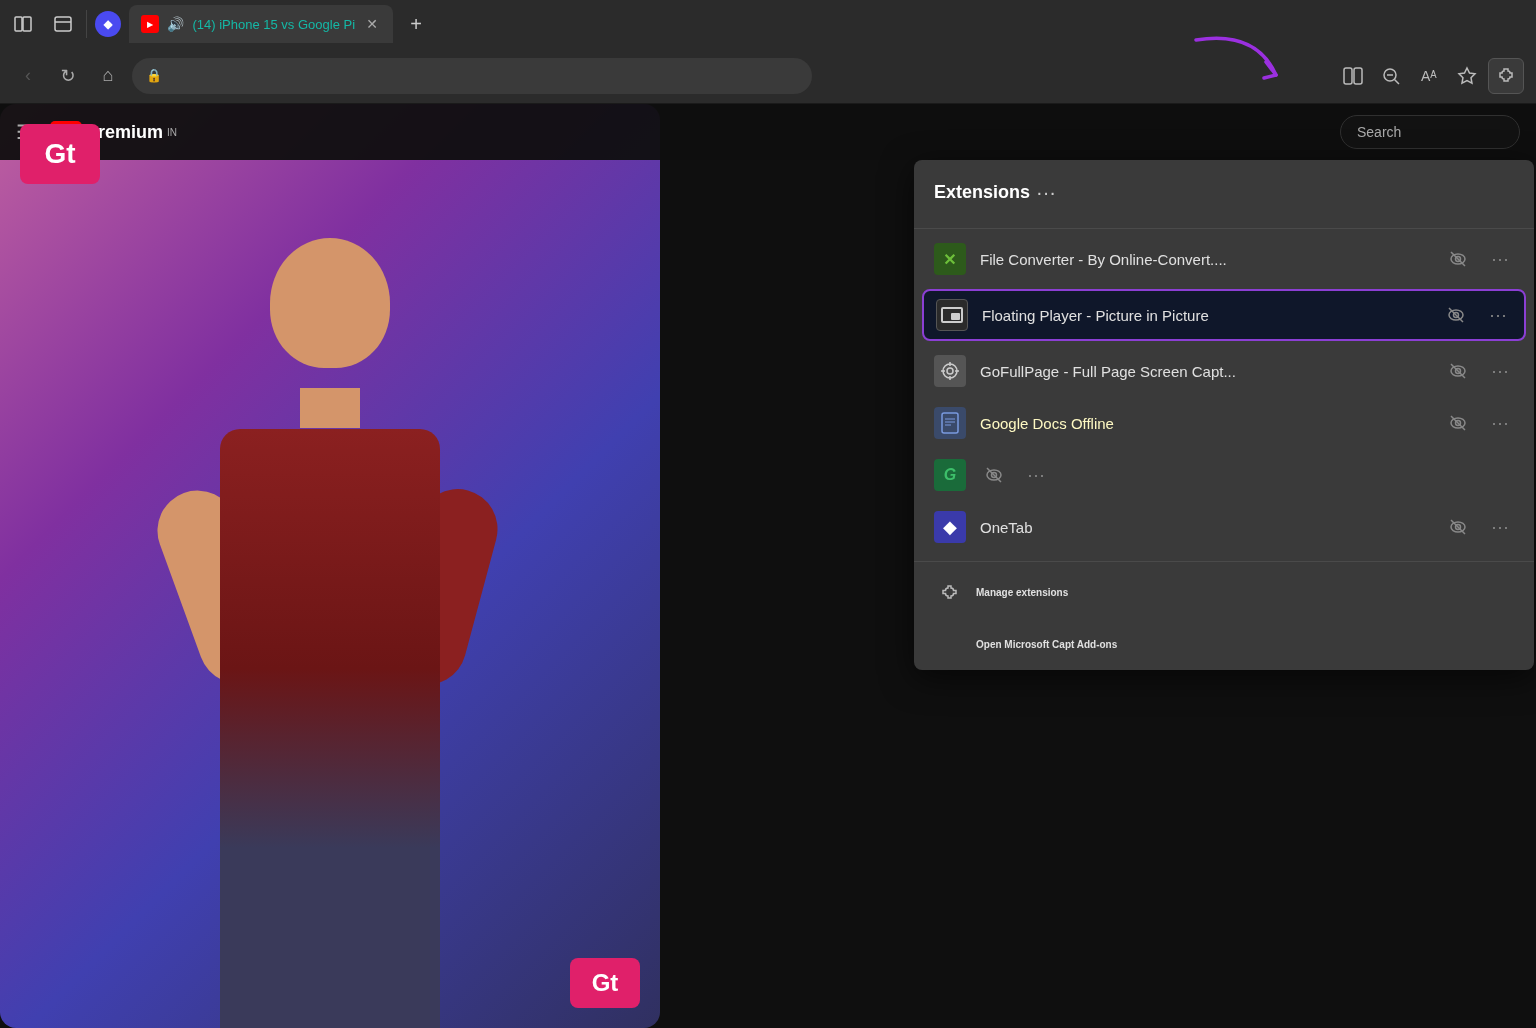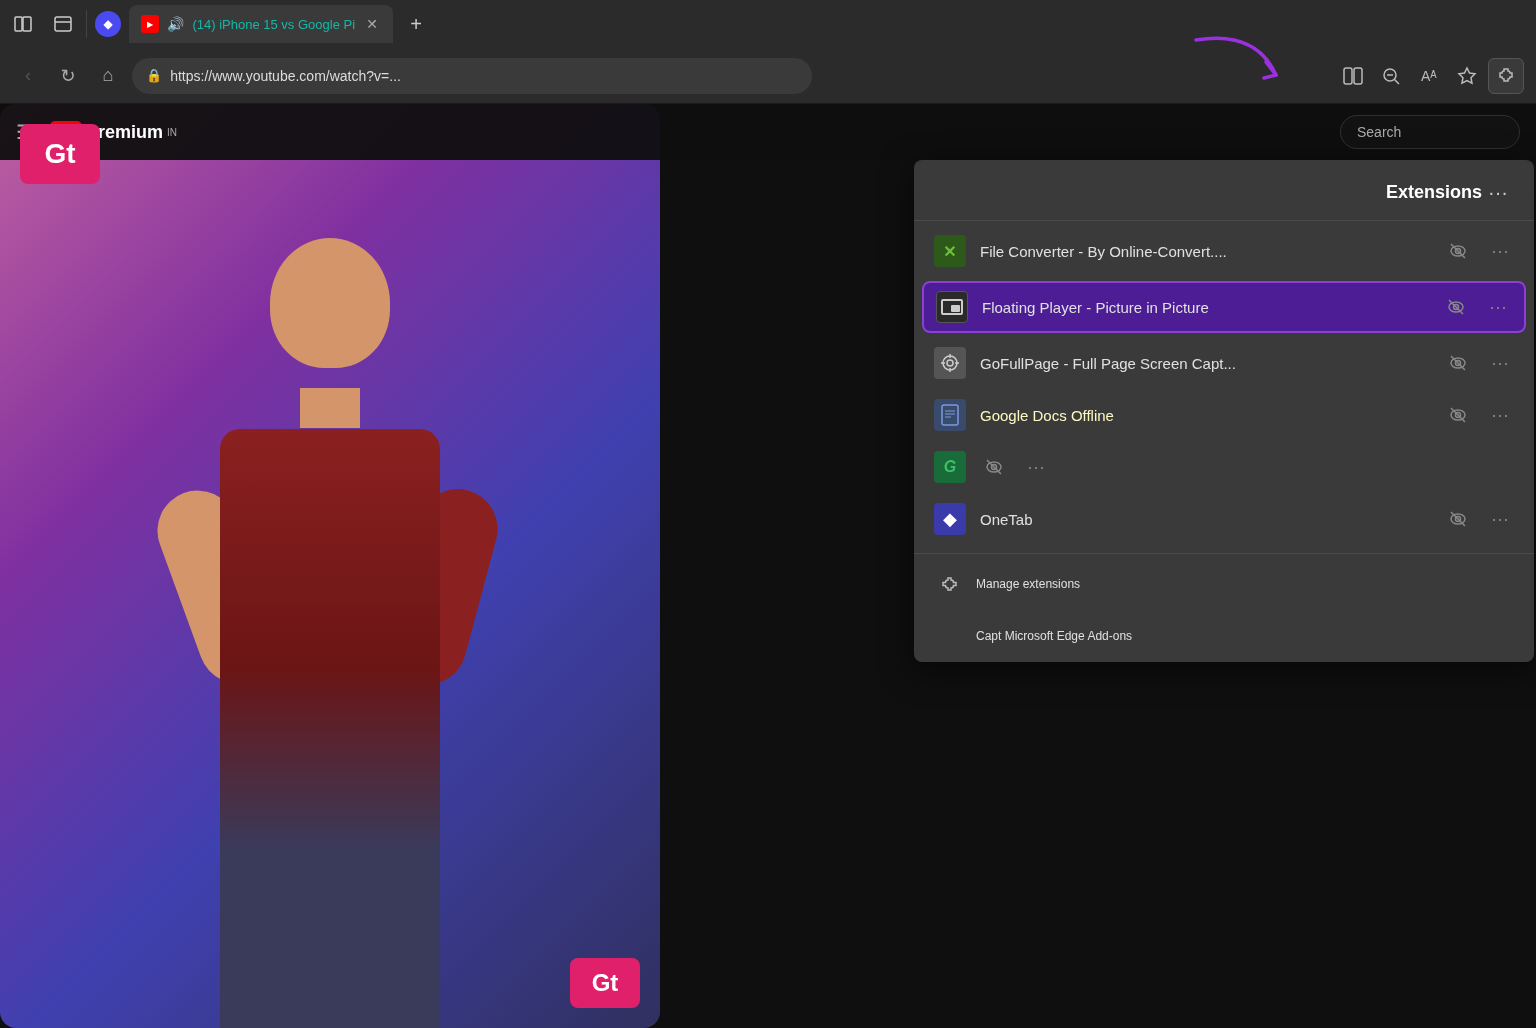"https://www.youtube.com/watch?v=..." span.url-text { html: <span> <span>https://www.youtube.com</span><span>/watch?v=...</span> </span> -> none }
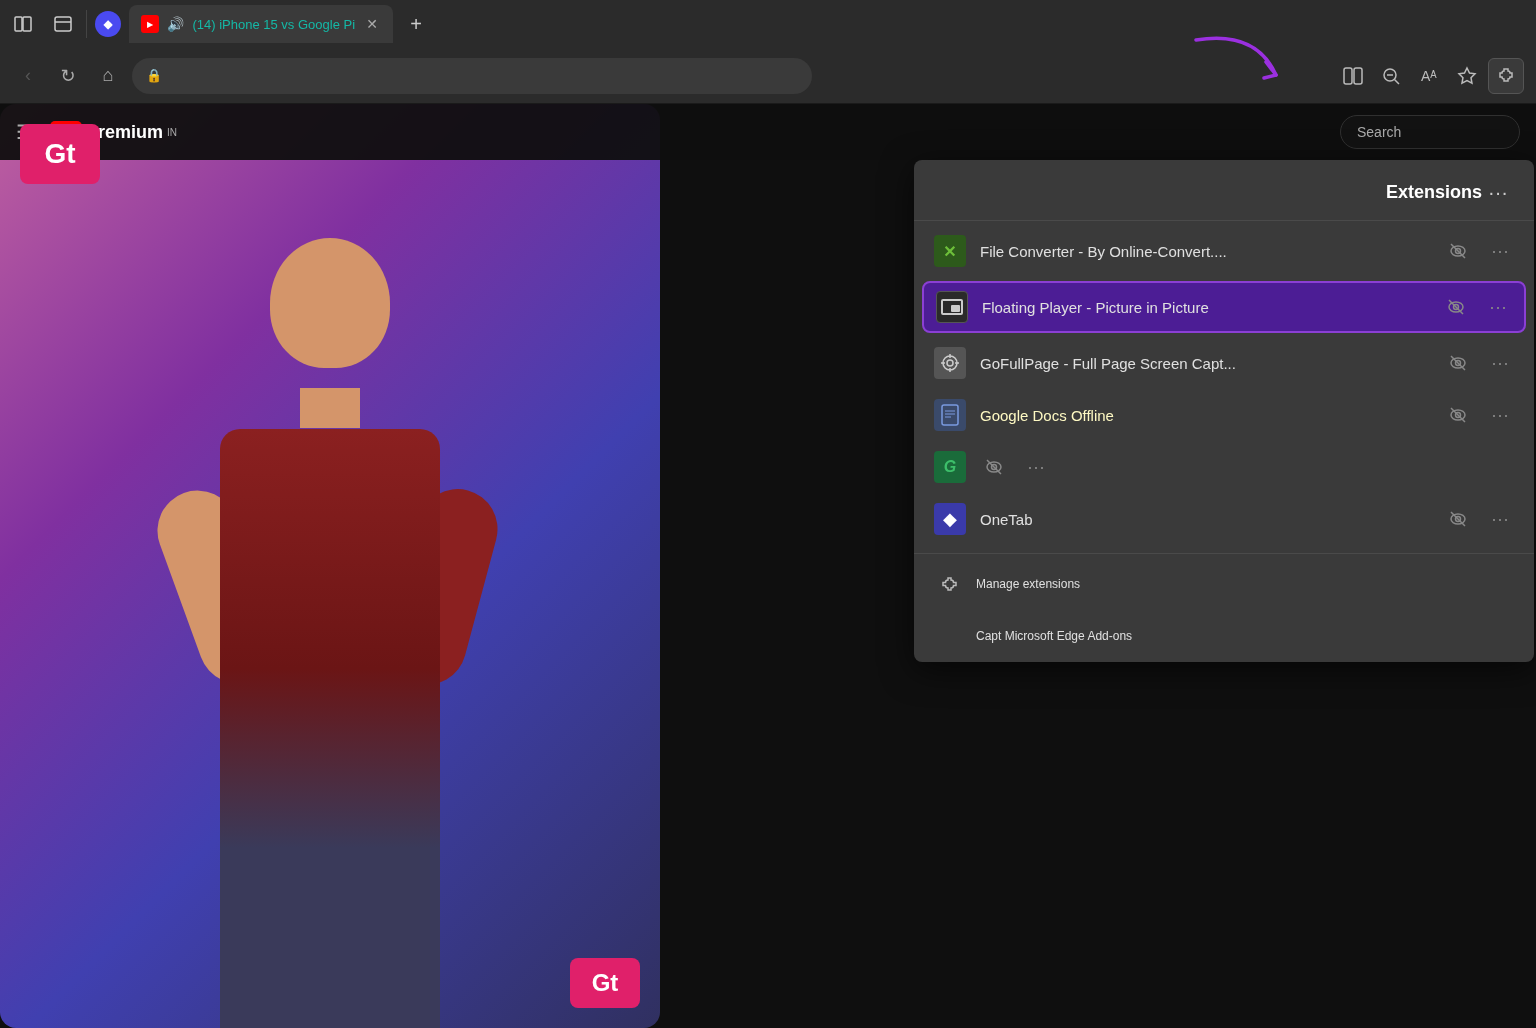"Extensions" .ext-header { justify-content: flex-end -> flex-start; padding: 16px 20px 12px -> 16px 20px 20px }
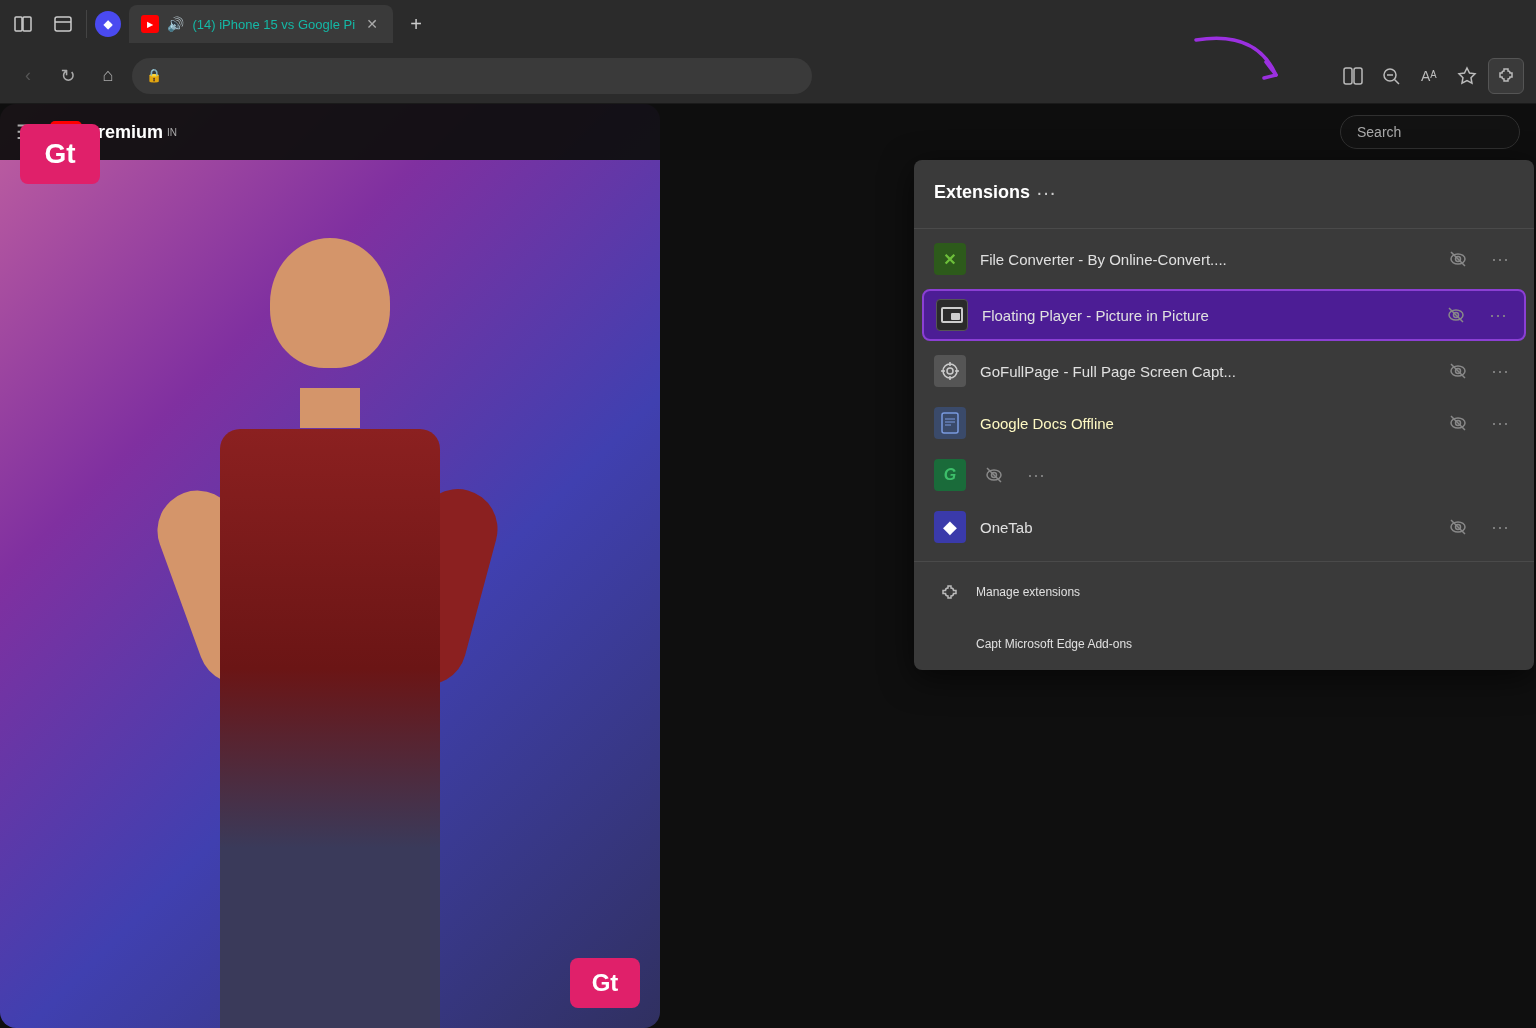"Floating Player - Picture in" .ext-item.highlighted { background: #4c1d95 -> #0f172a }
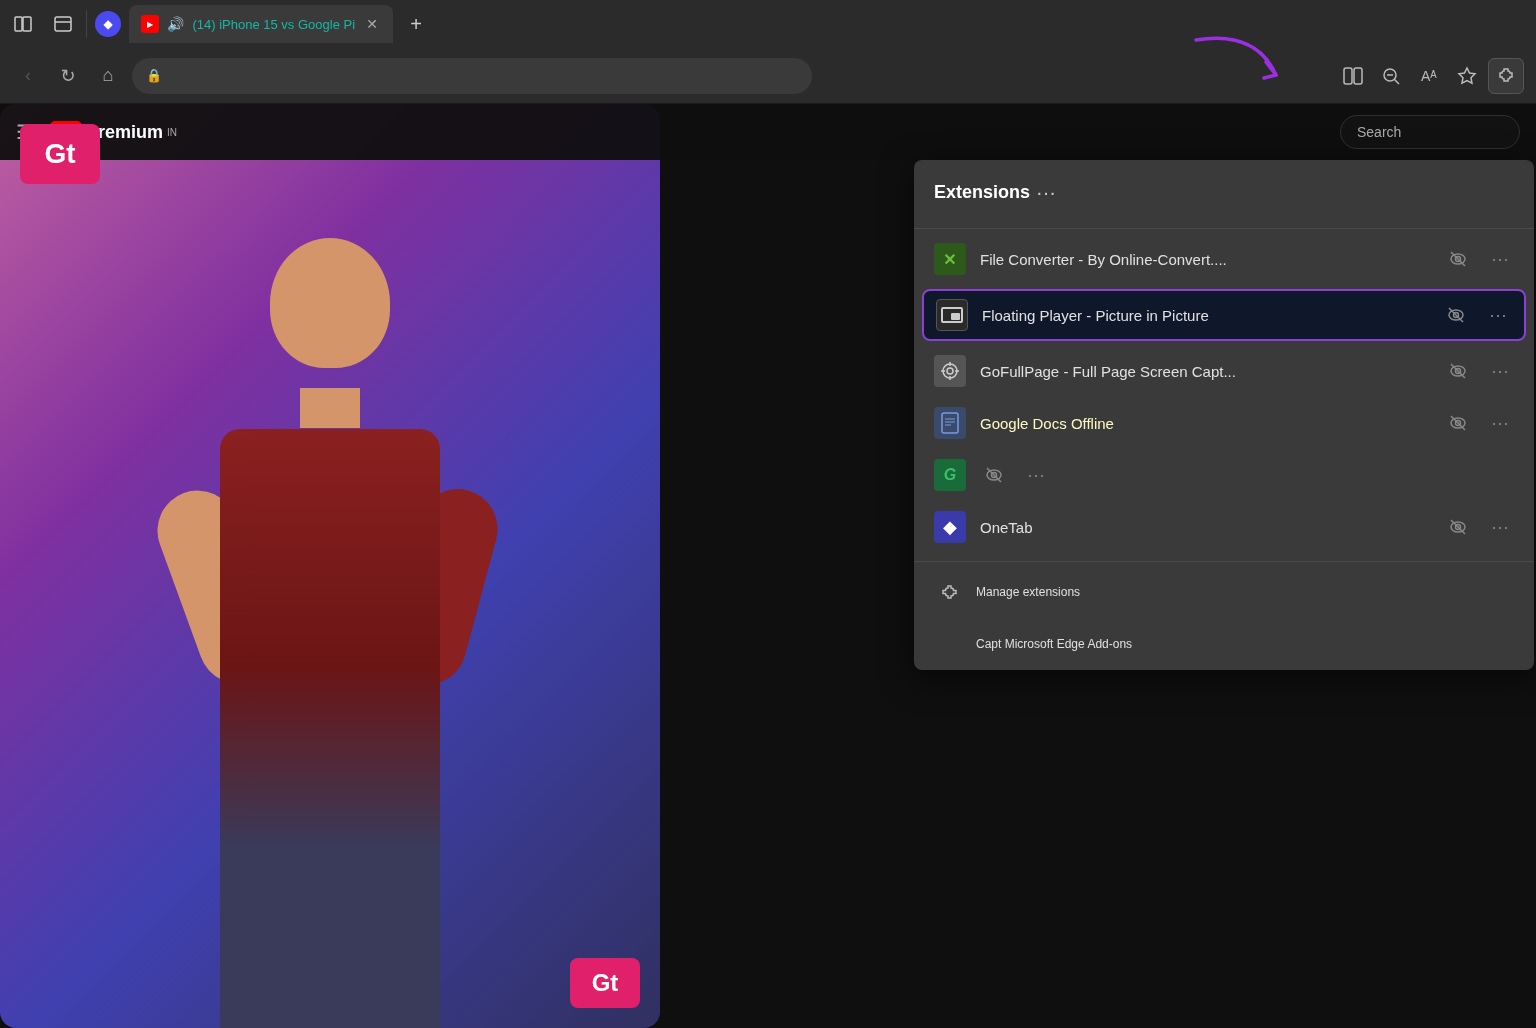"Manage extensions" .ext-footer-text { font-size: 12px -> 10px; font-weight: none -> bold }
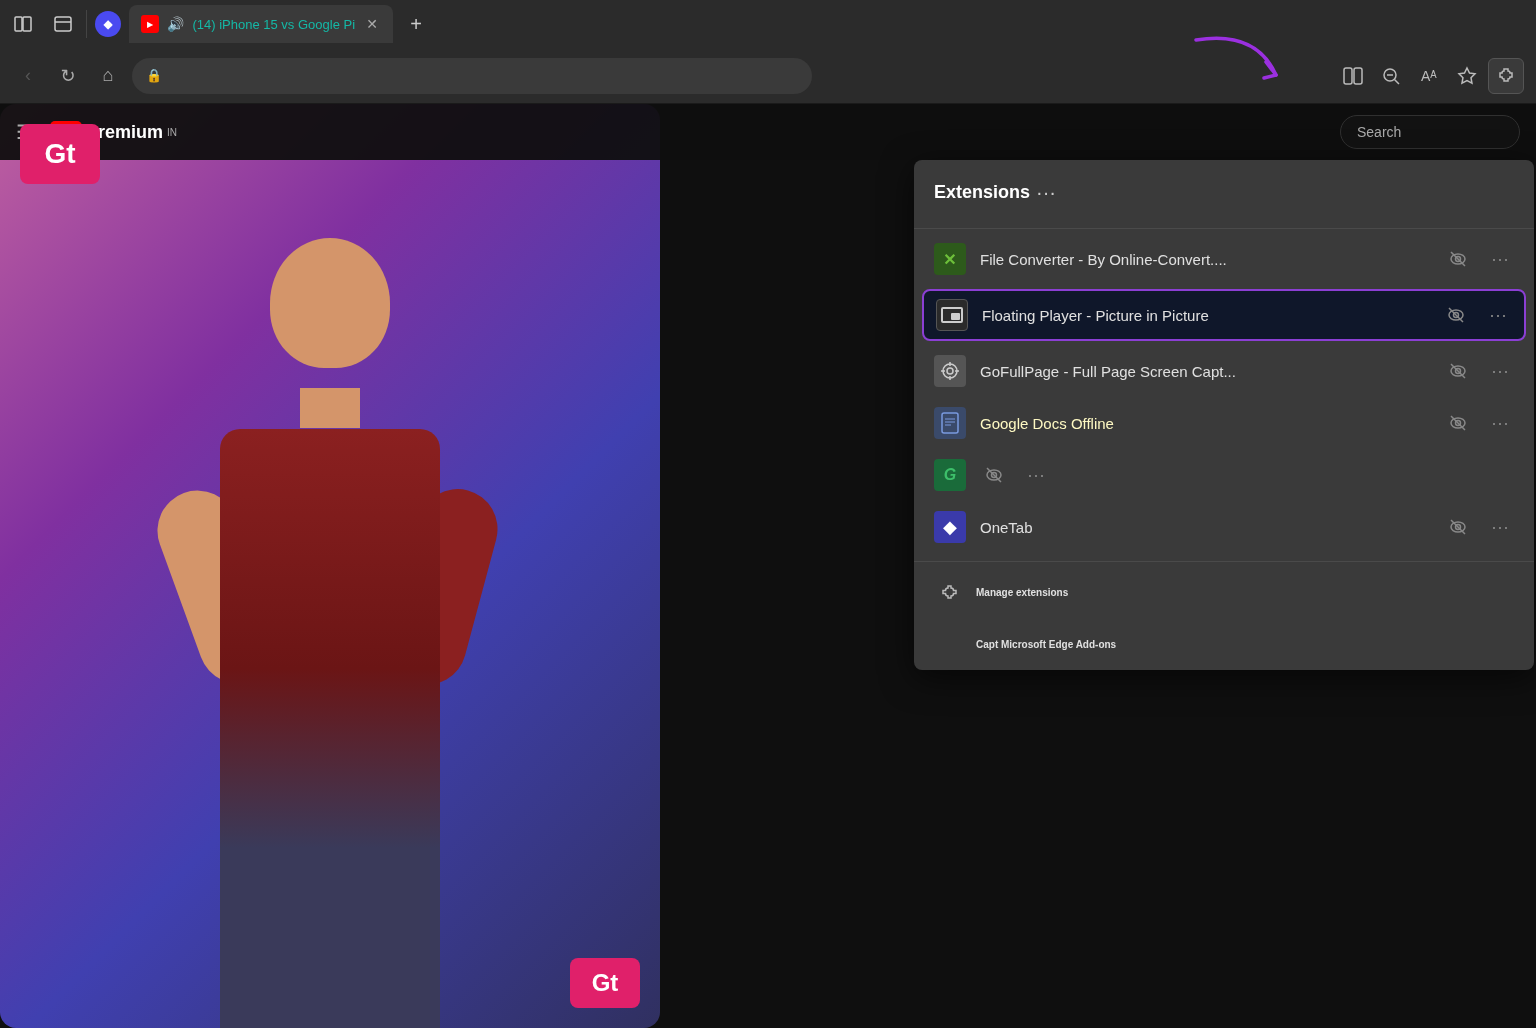"Capt Microsoft Edge Add-ons" span.ext-footer-text { text: Capt Microsoft Edge -> Open Microsoft Capt }
